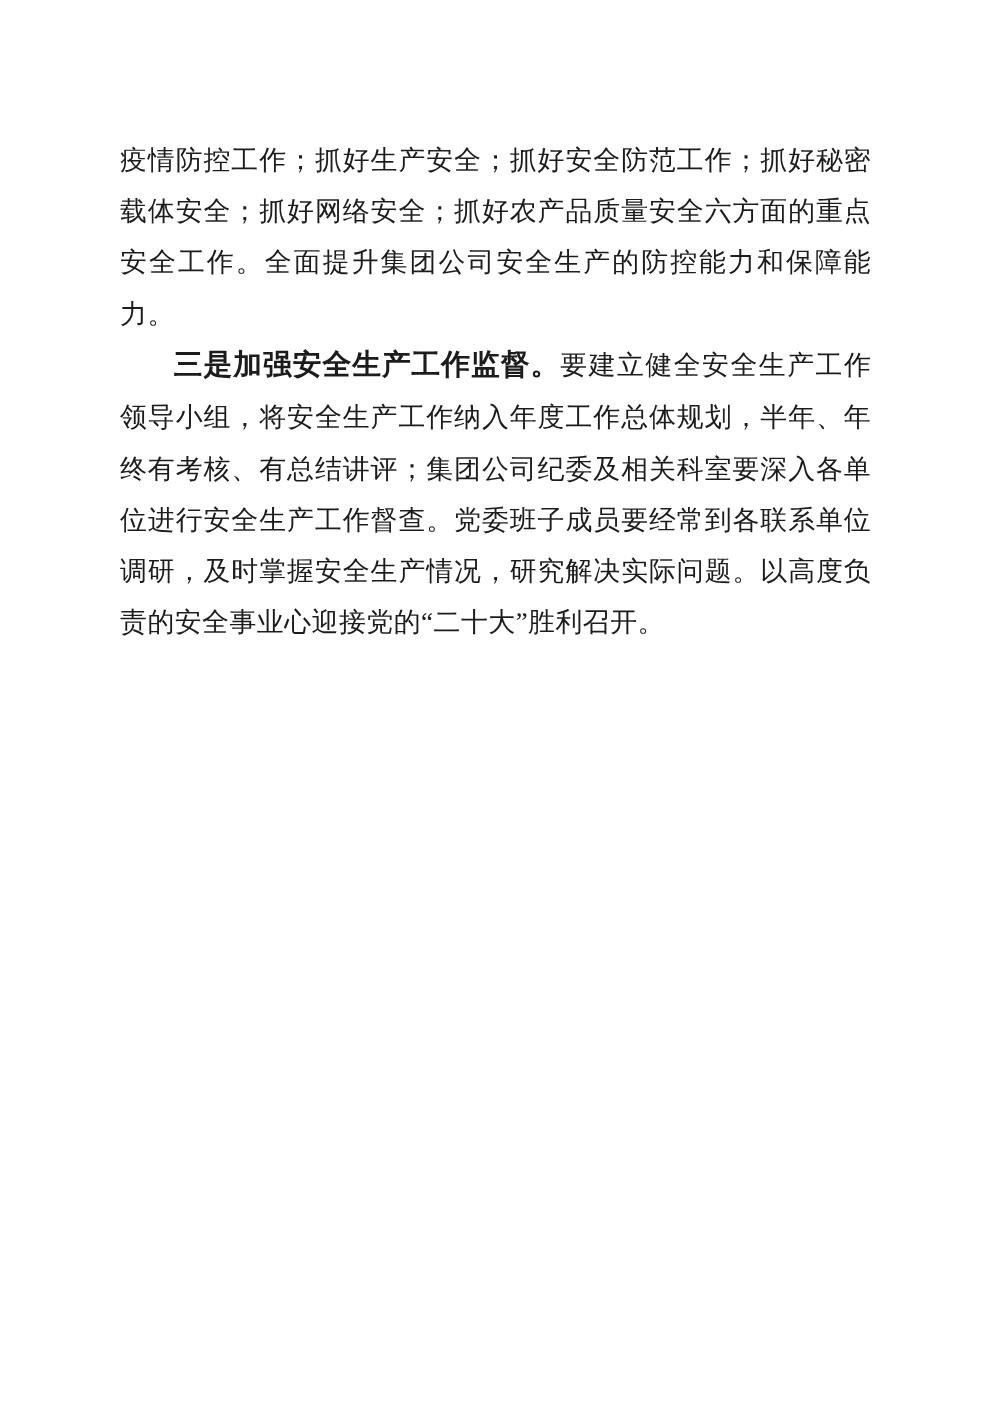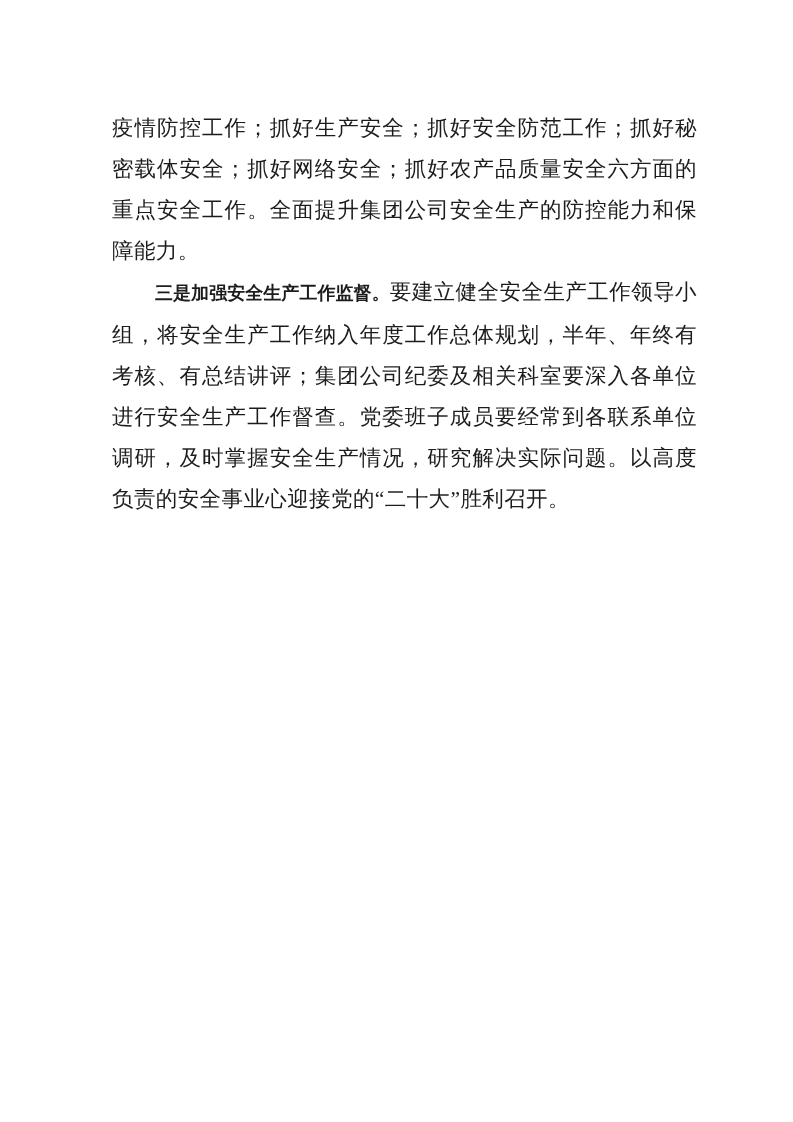"疫情防控工作；抓好生产安全；抓好安全防范工作；抓好秘密载体安全；抓好网络安全；抓" p.para { margin: 0 0 0 16px -> 0 0 0 0 }
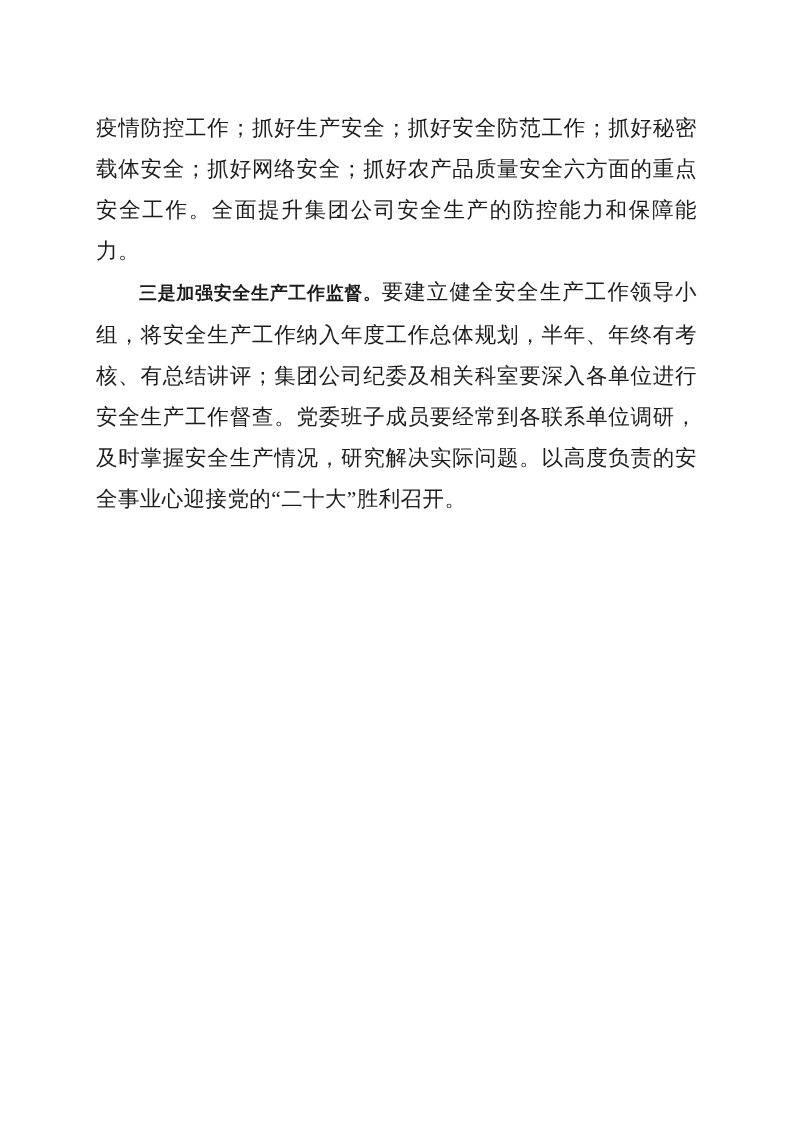"三是加强安全生产工作监督。" .bold-lead { font-size: 18px -> 23px }
